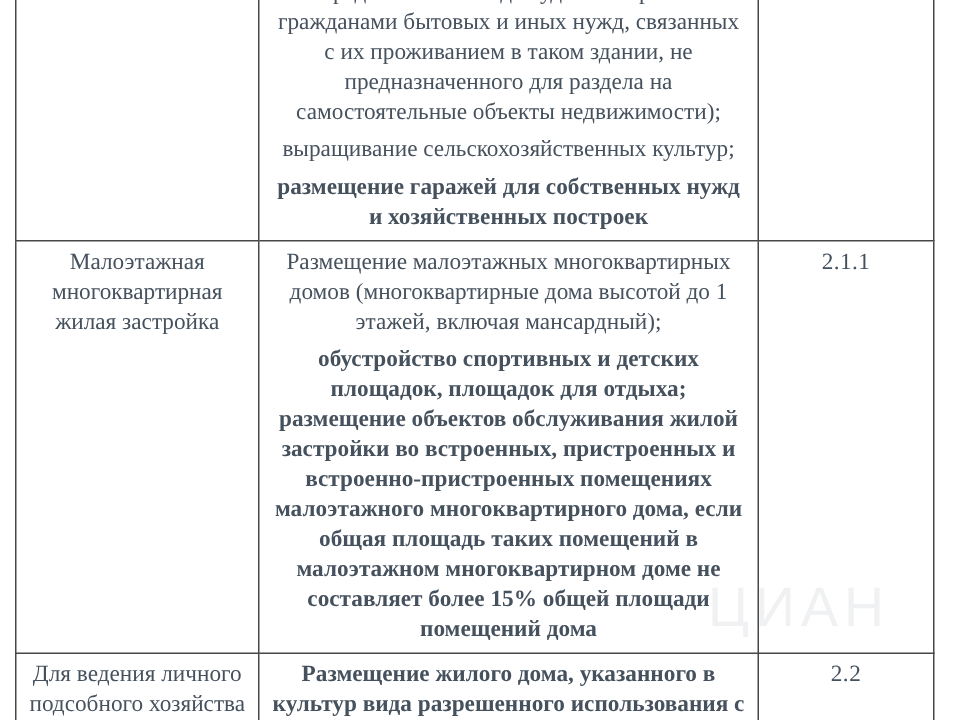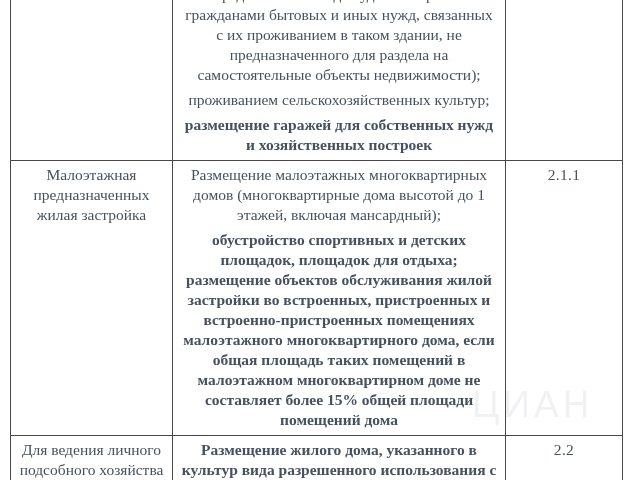"проживанием сельскохозяйственных" p { text: проживанием -> выращивание }
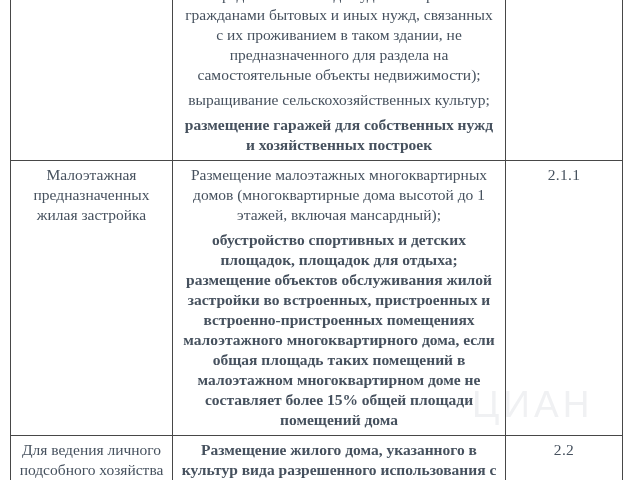"Малоэтажная предназначенных жилая" td.name-cell { text: предназначенных -> многоквартирная }
